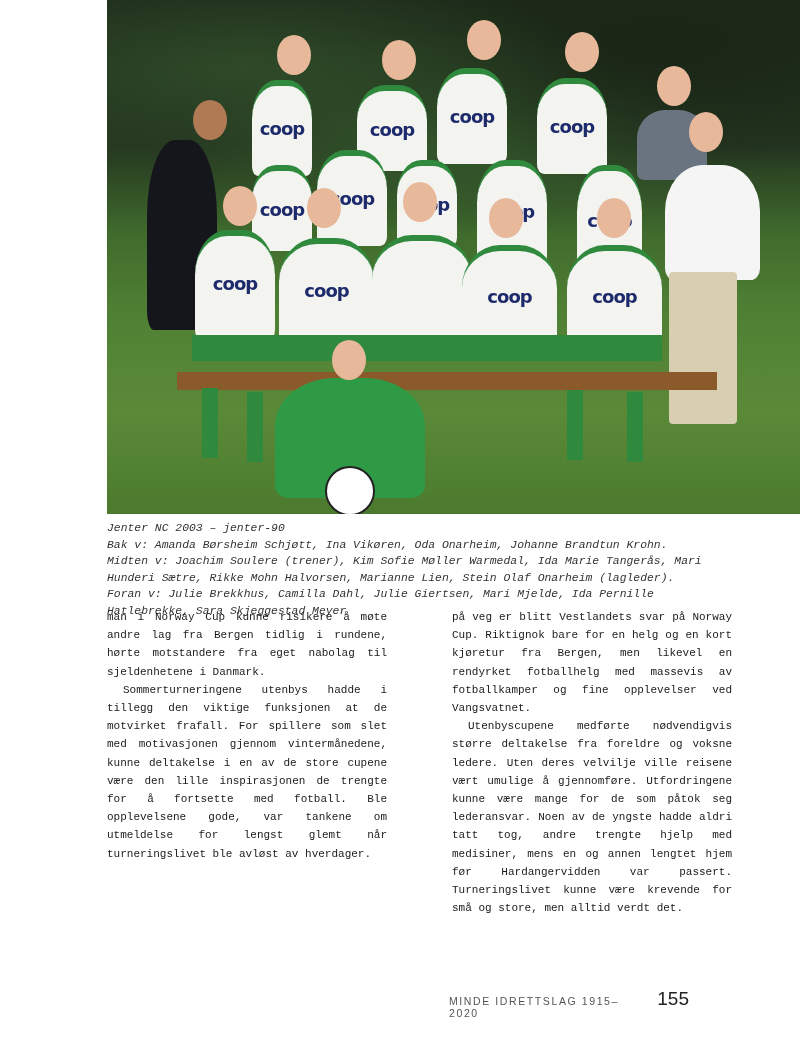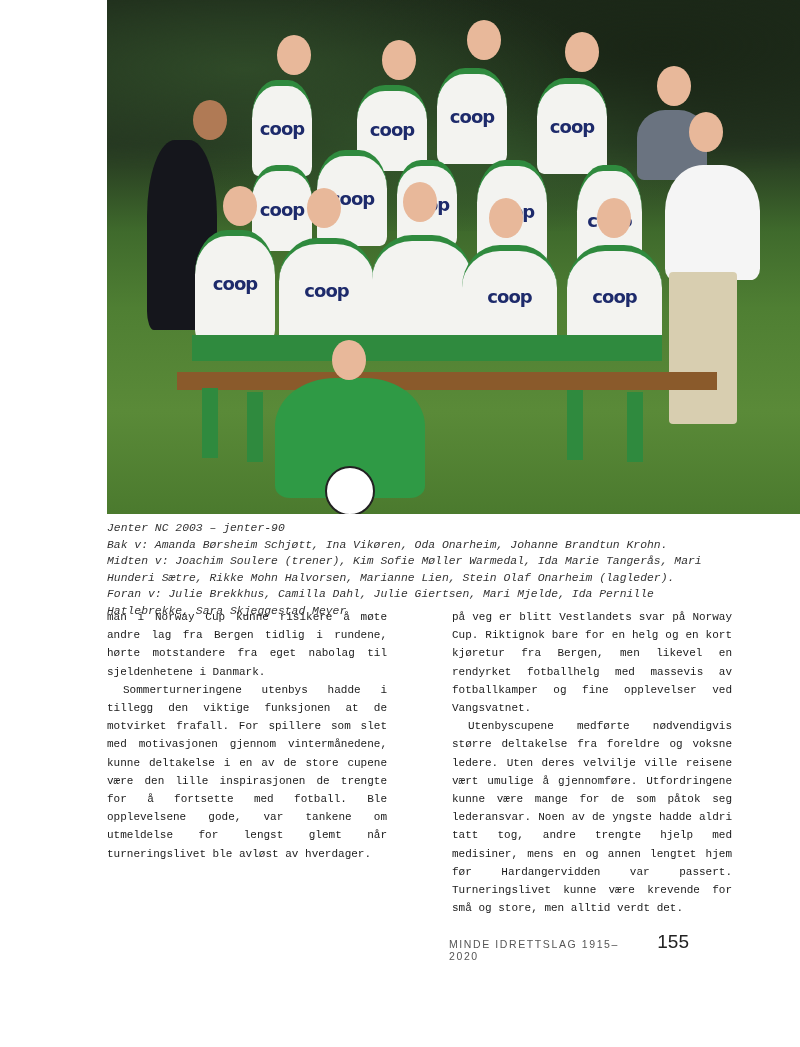"MINDE IDRETTSLAG 1915–2020" .footer { top: 931px -> 988px }
